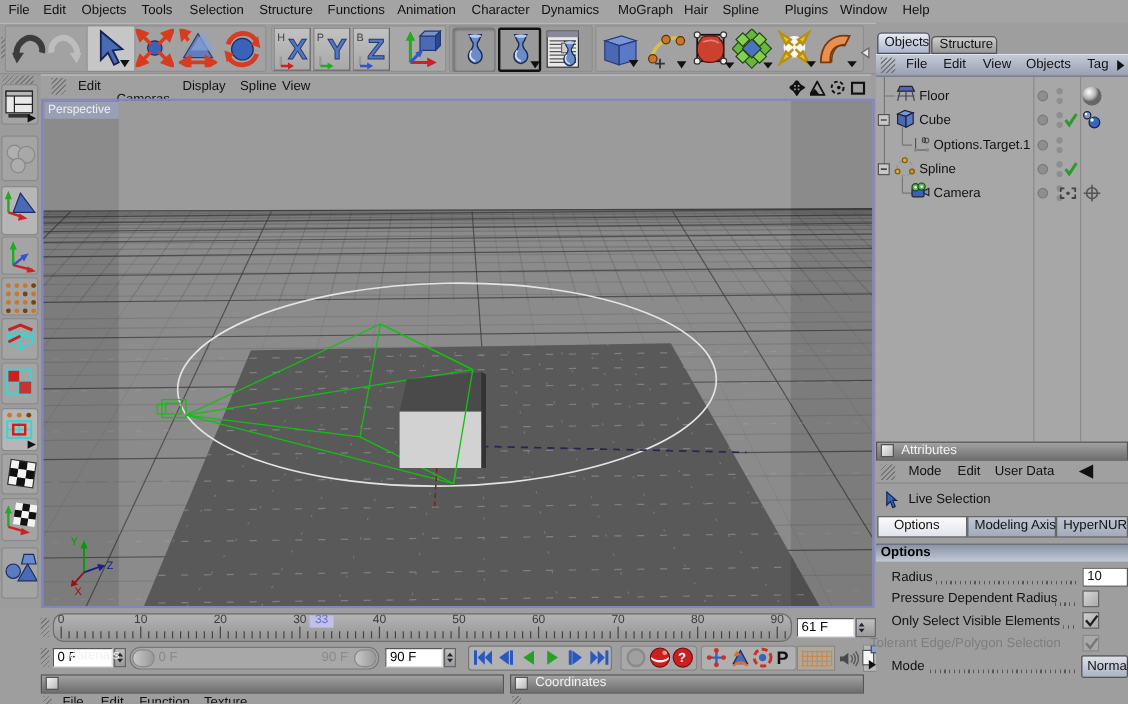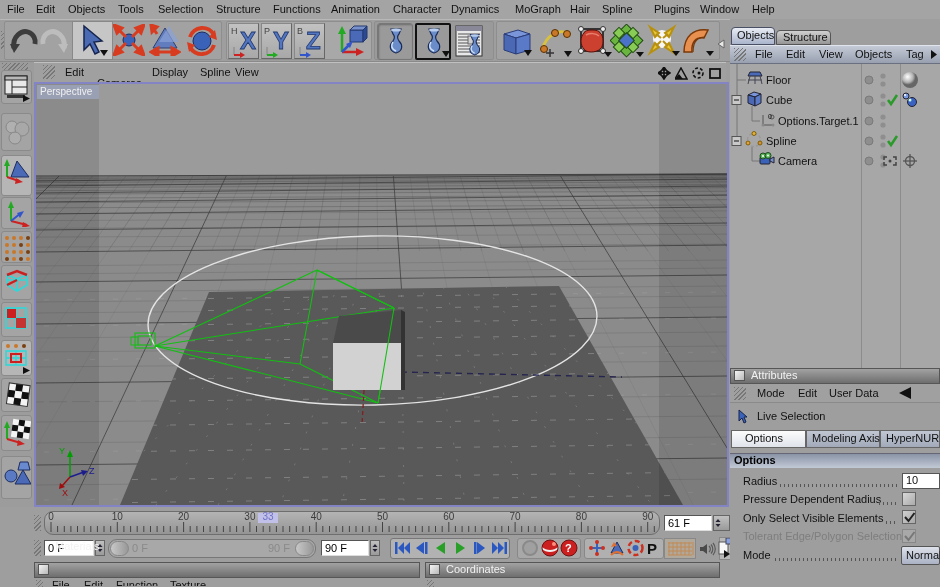"Tolerant Edge/Polygon Selection" div { left: 743px -> 725px }
